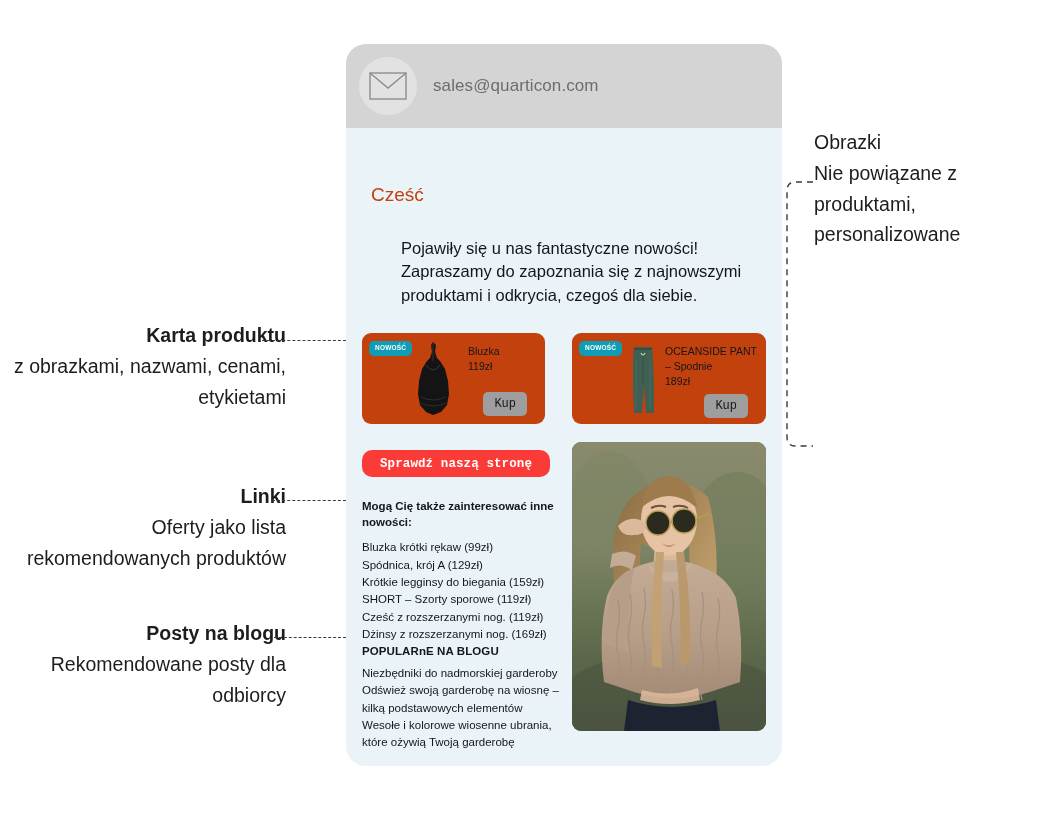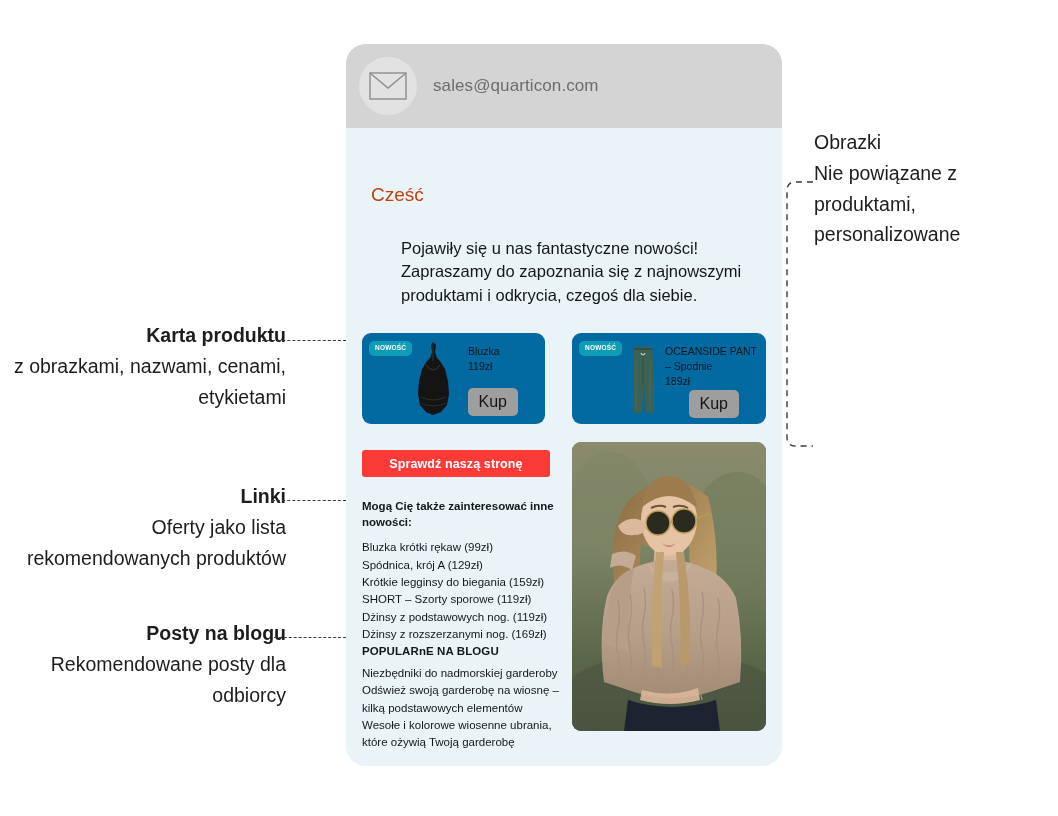"Bluzka" .product-card { background: #0369a1 -> #c2410c }
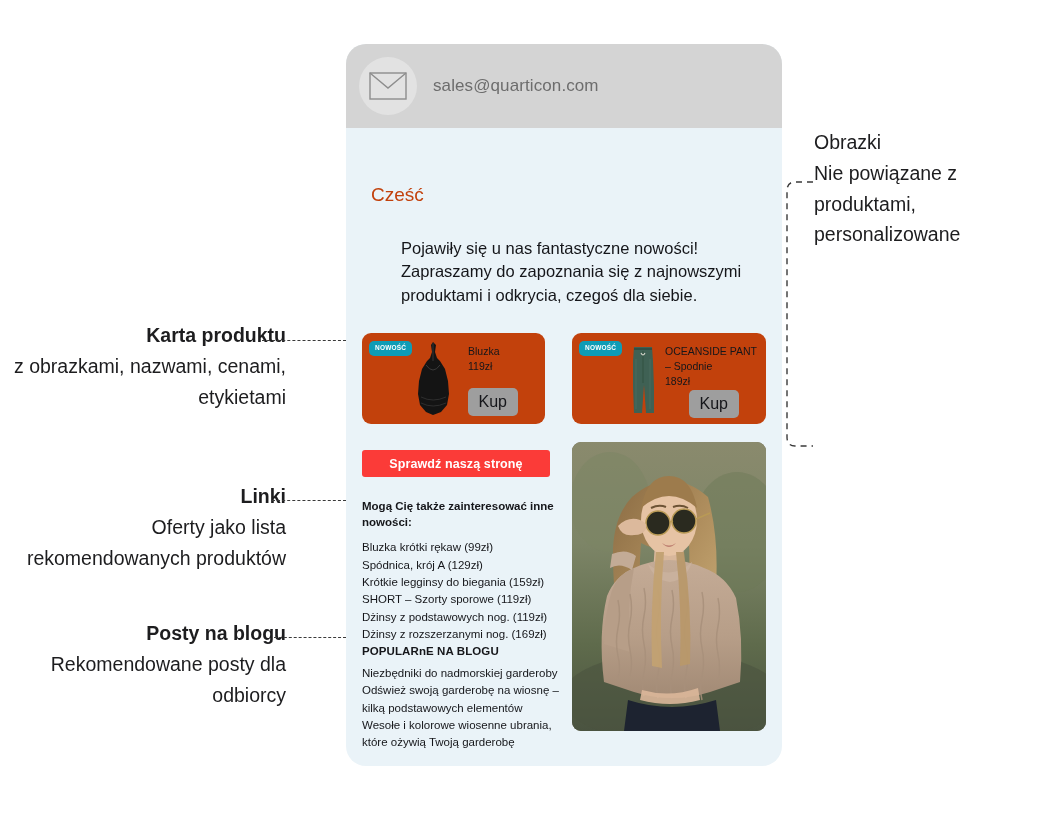"Kup" .buy-button { font-family: Liberation Sans, sans-serif -> Liberation Mono, monospace; font-size: 16px -> 12px; right: 27px -> 18px }
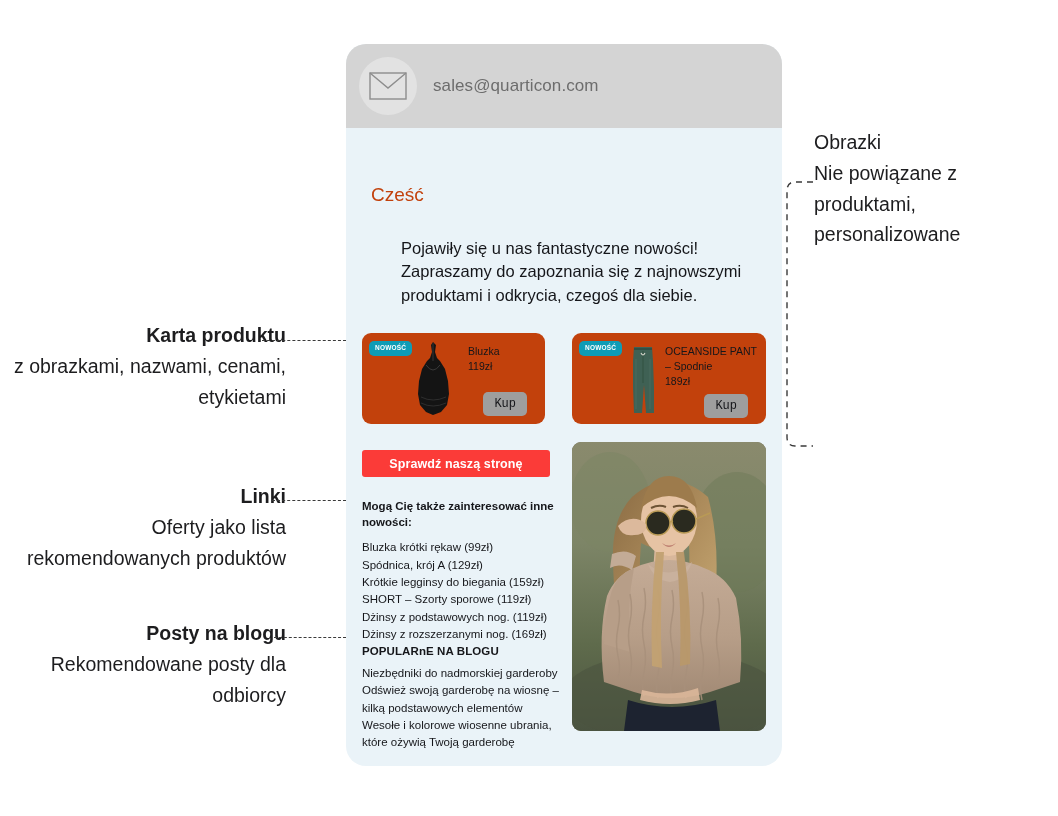"Sprawdź naszą stronę" #cta-button { border-radius: 3px -> 10px; font-family: Liberation Sans, sans-serif -> Liberation Mono, monospace }
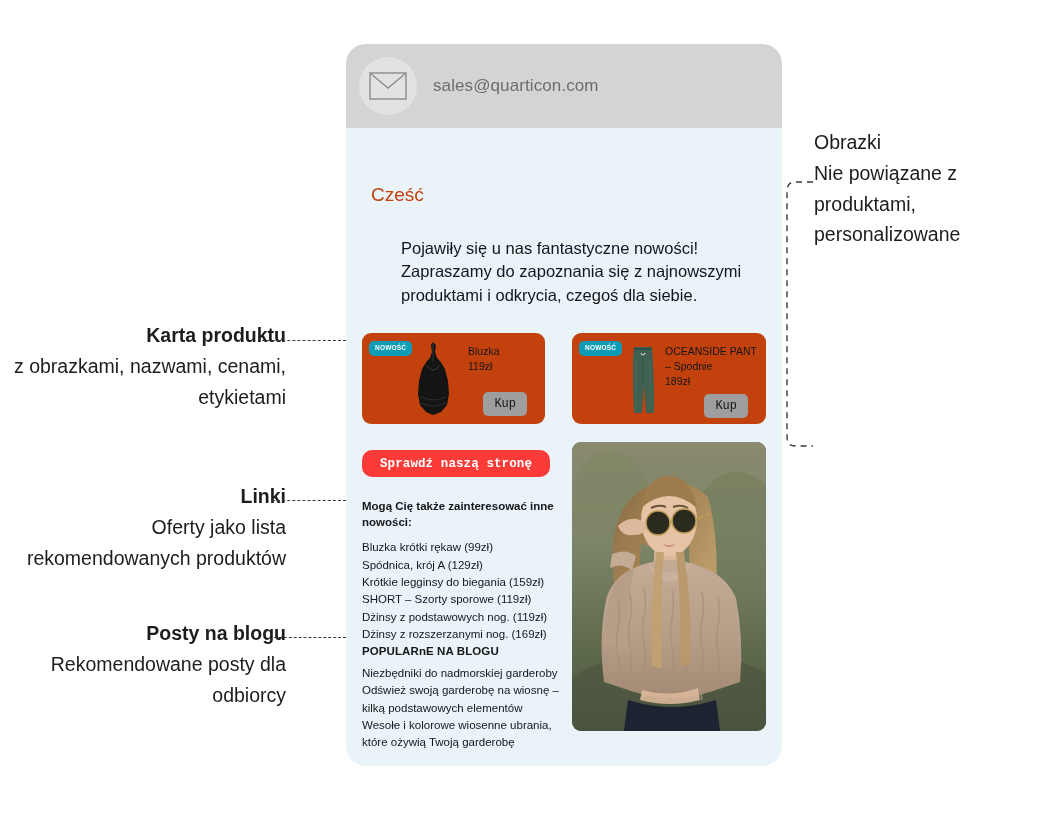"Dżinsy z podstawowych nog. (119zł)" div.rec-item { text: Dżinsy z podstawowych -> Cześć z rozszerzanymi }
